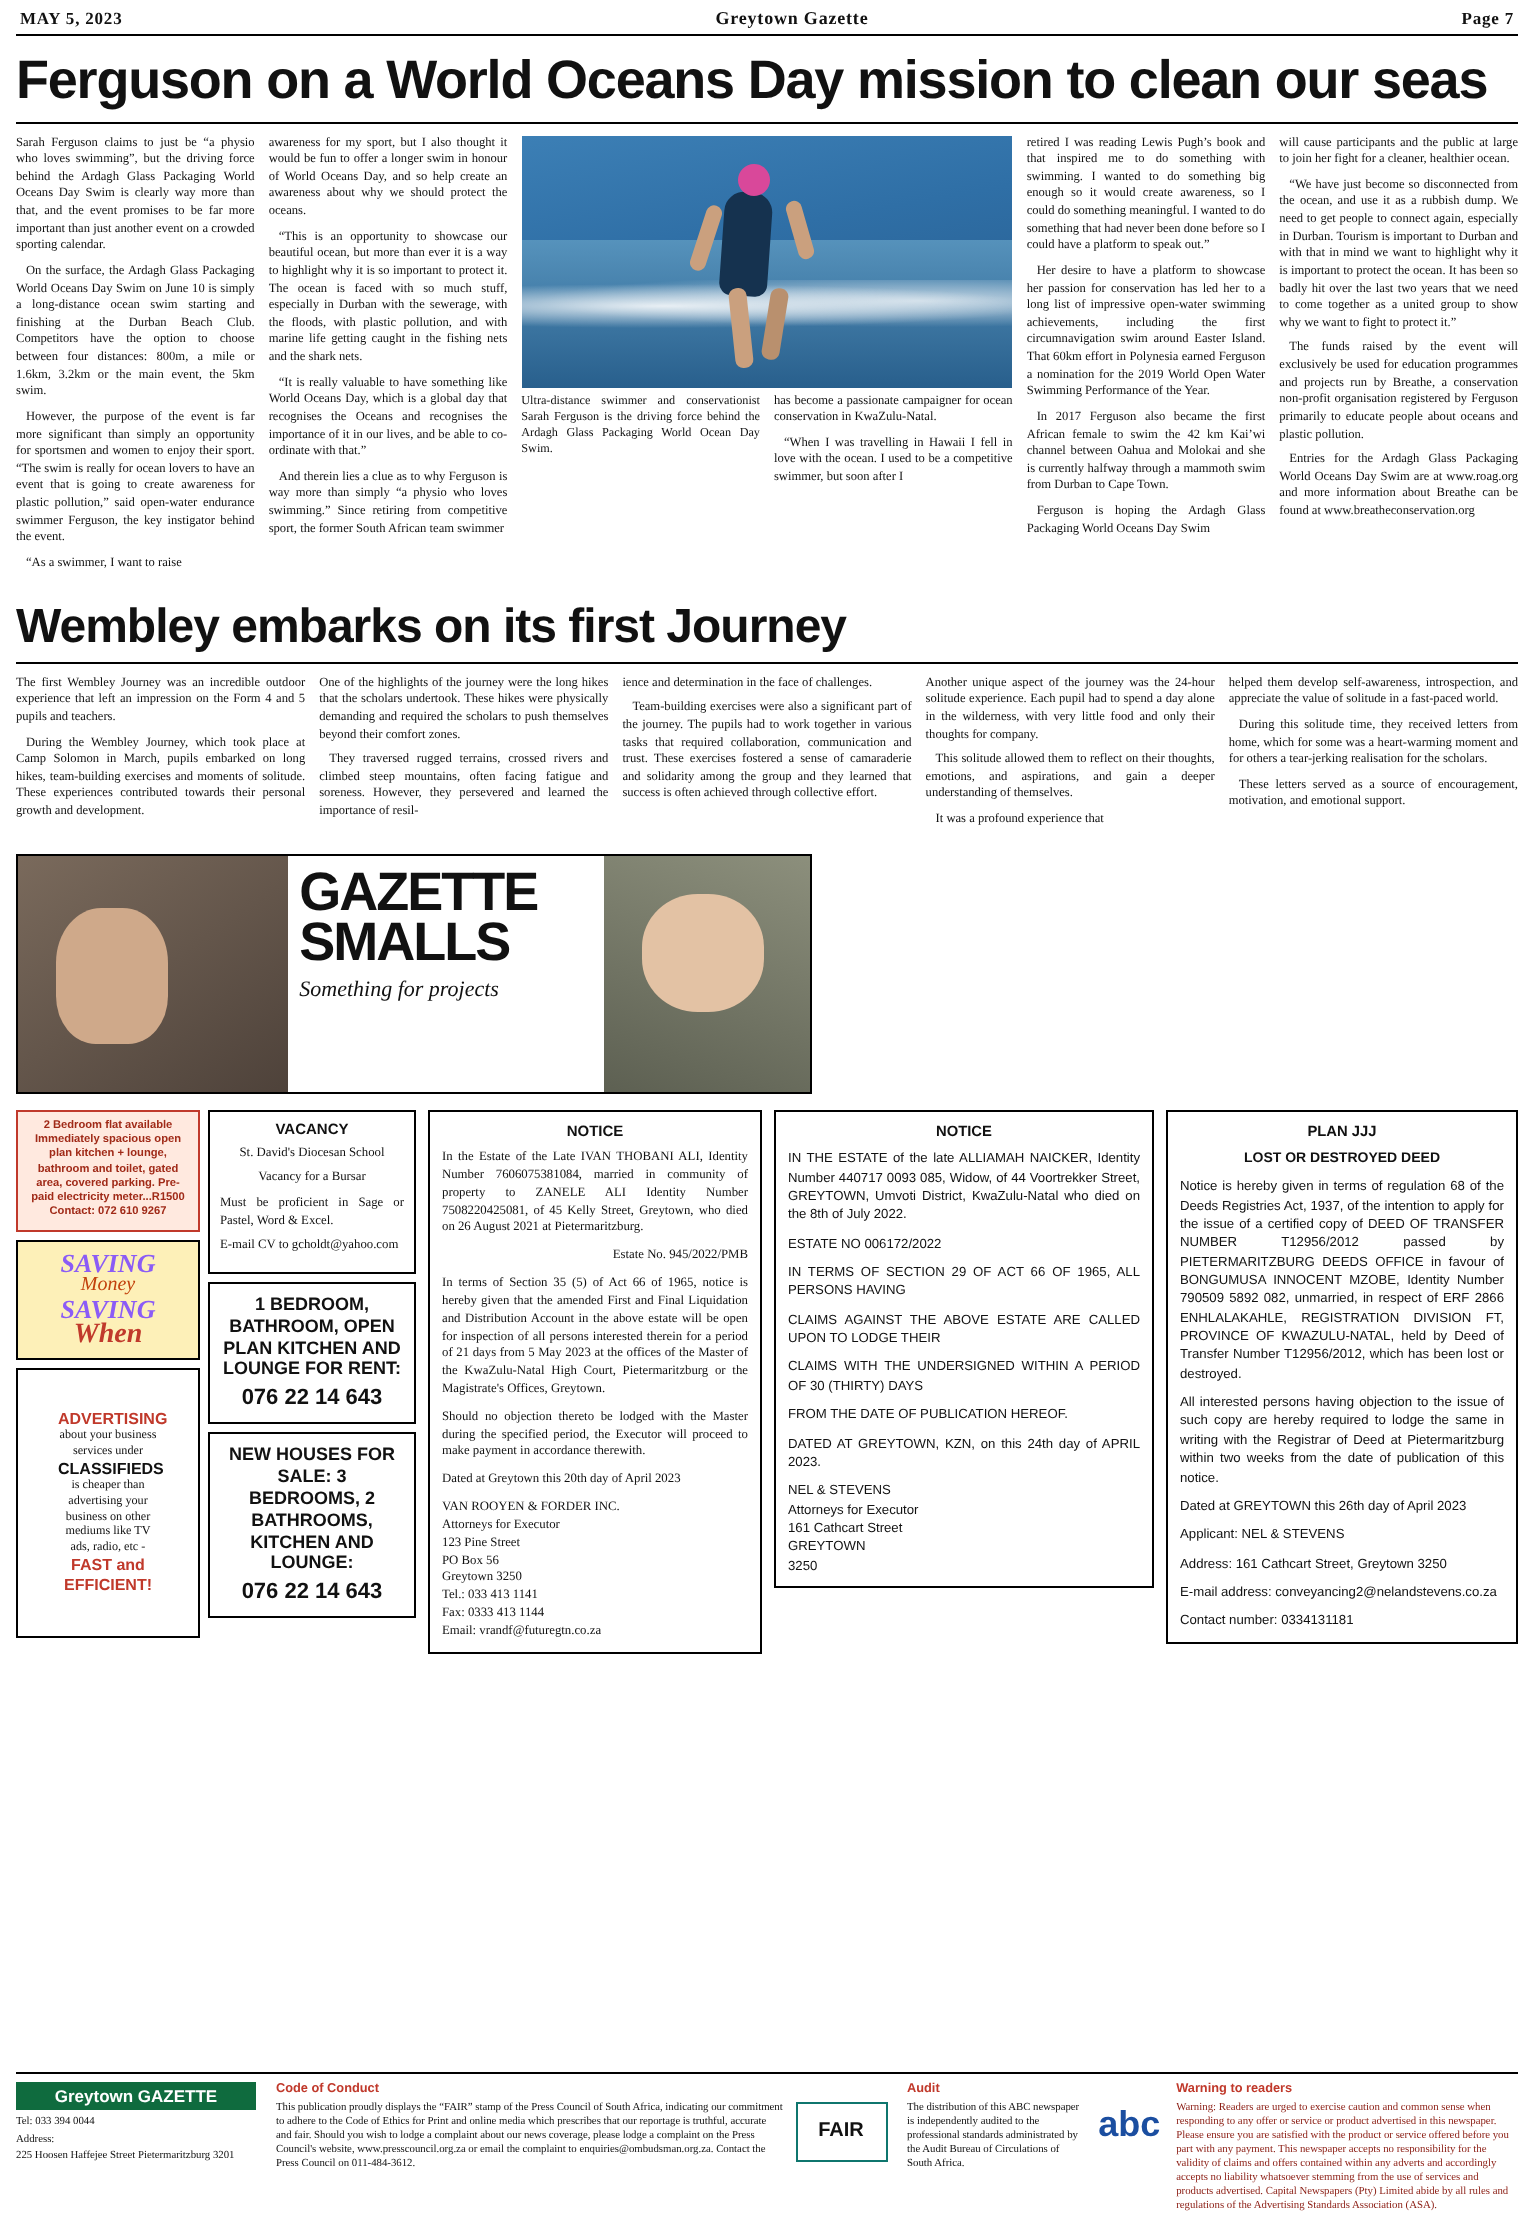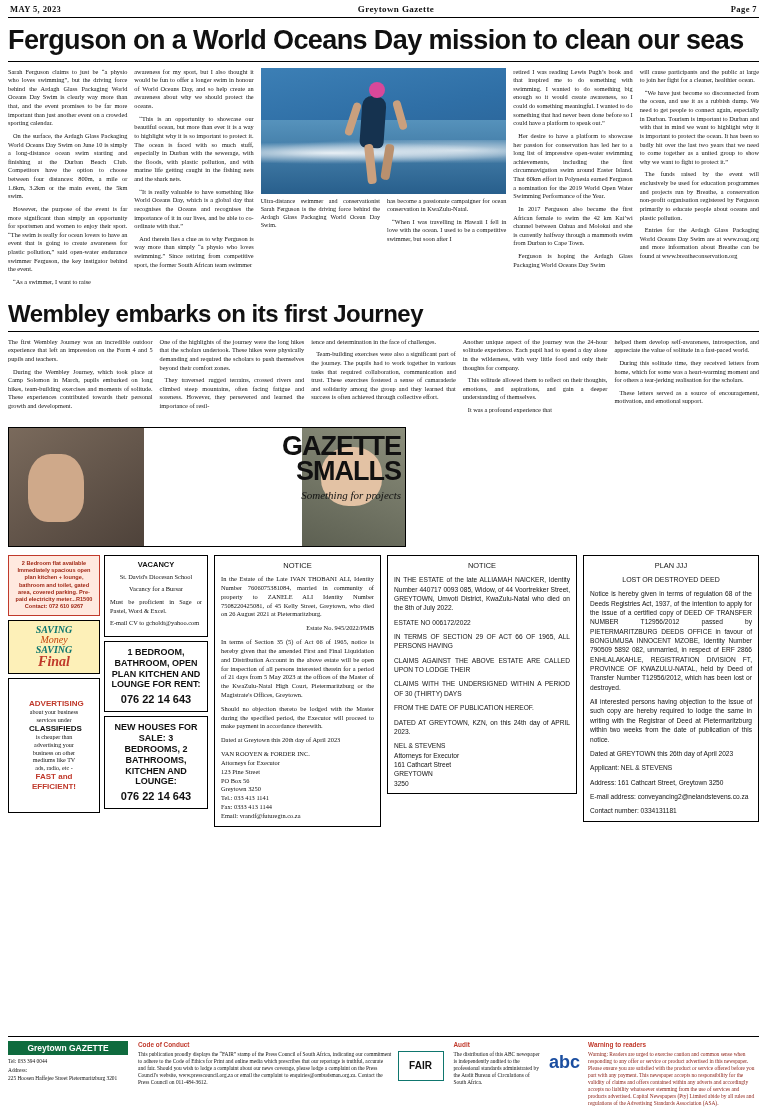"GAZETTE" .gz-words { text-align: right -> none }
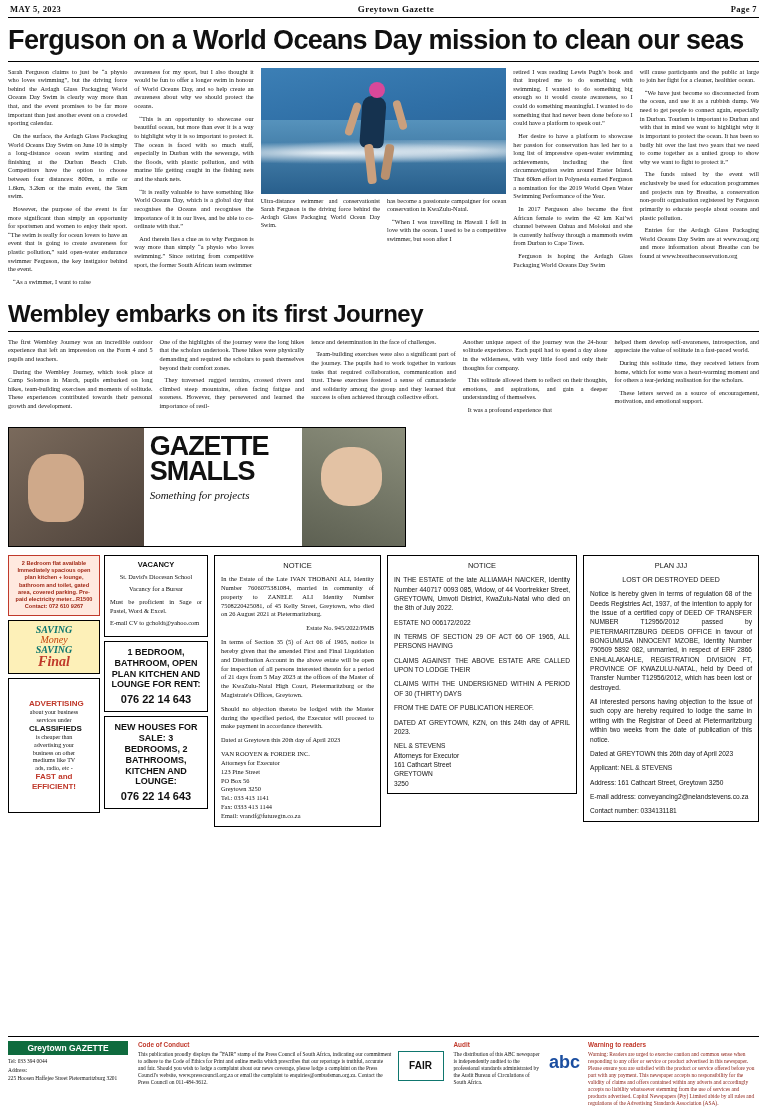"NOTICE" .legal h4 { font-weight: normal -> bold }
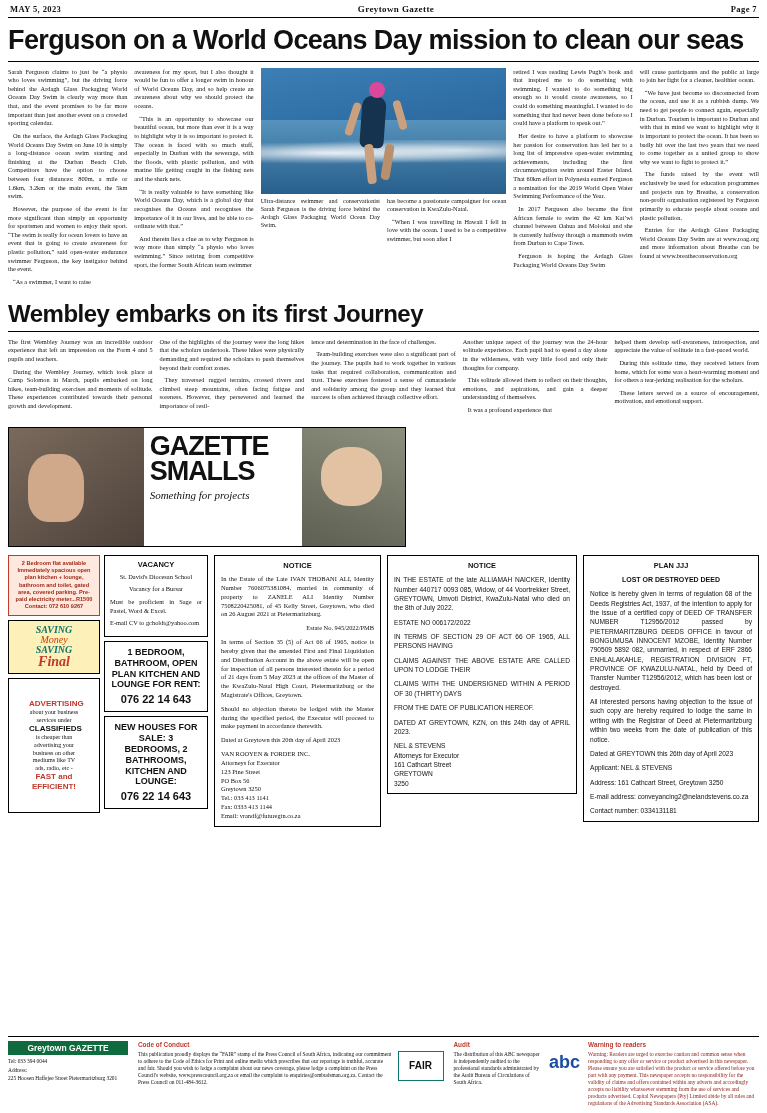"SAVING" .savingbox .s1 { color: #0f766e -> #8b5cf6; font-size: 10px -> 13px }
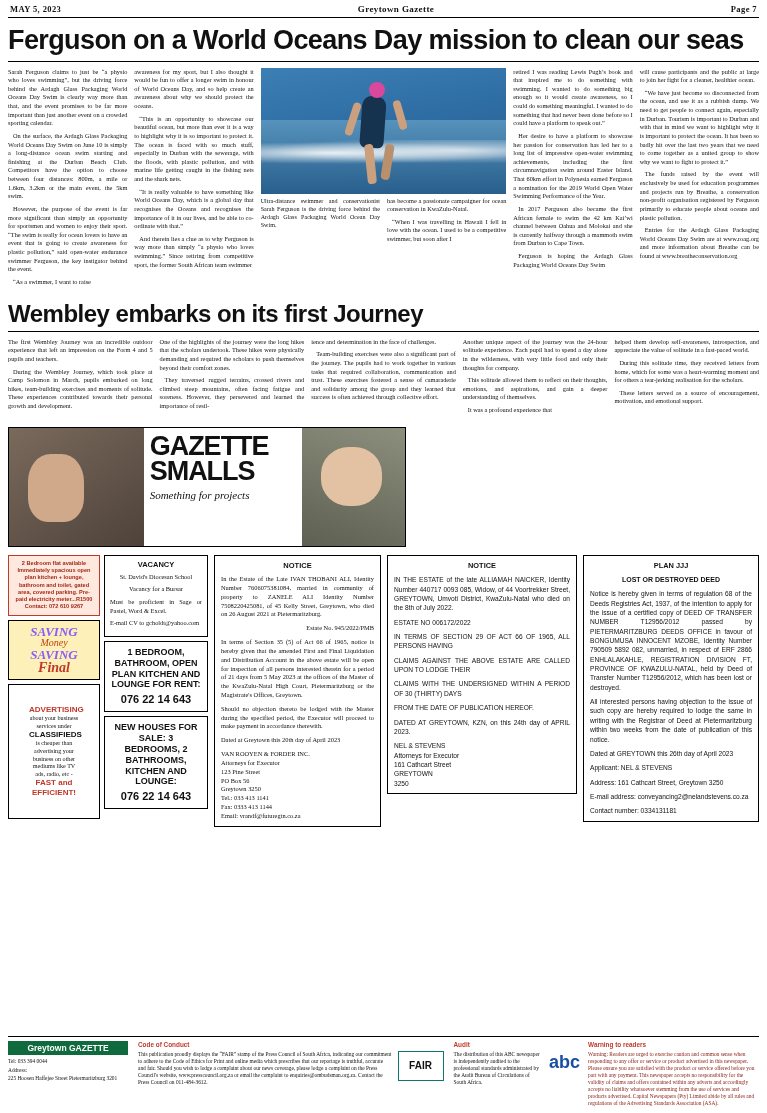"Final" div.s3 { text: Final -> When }
